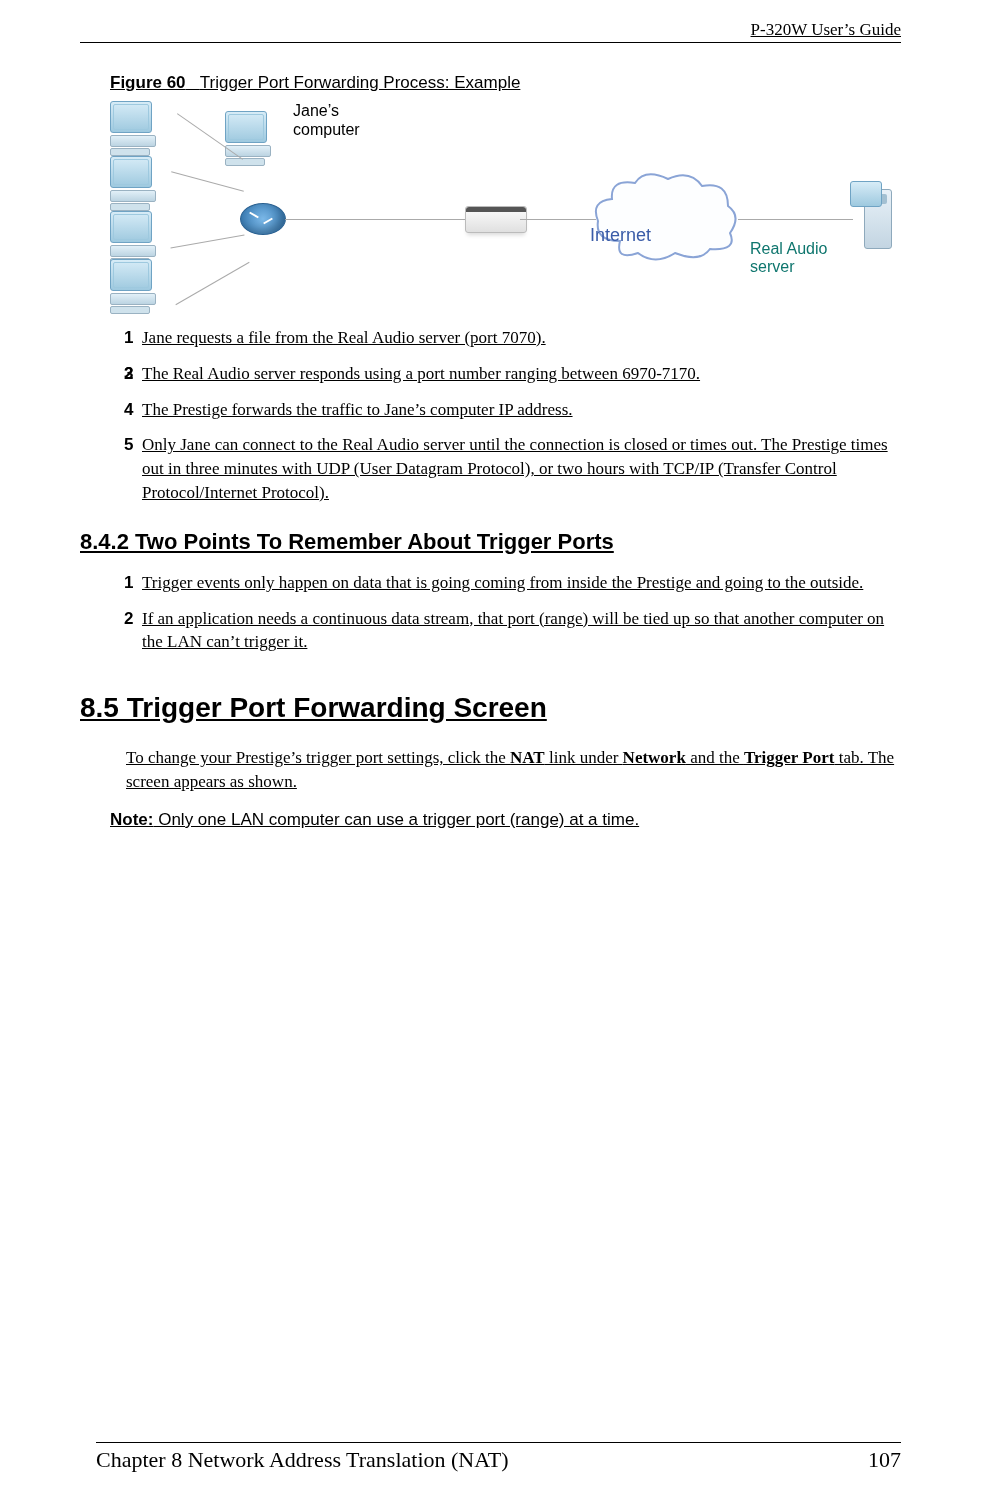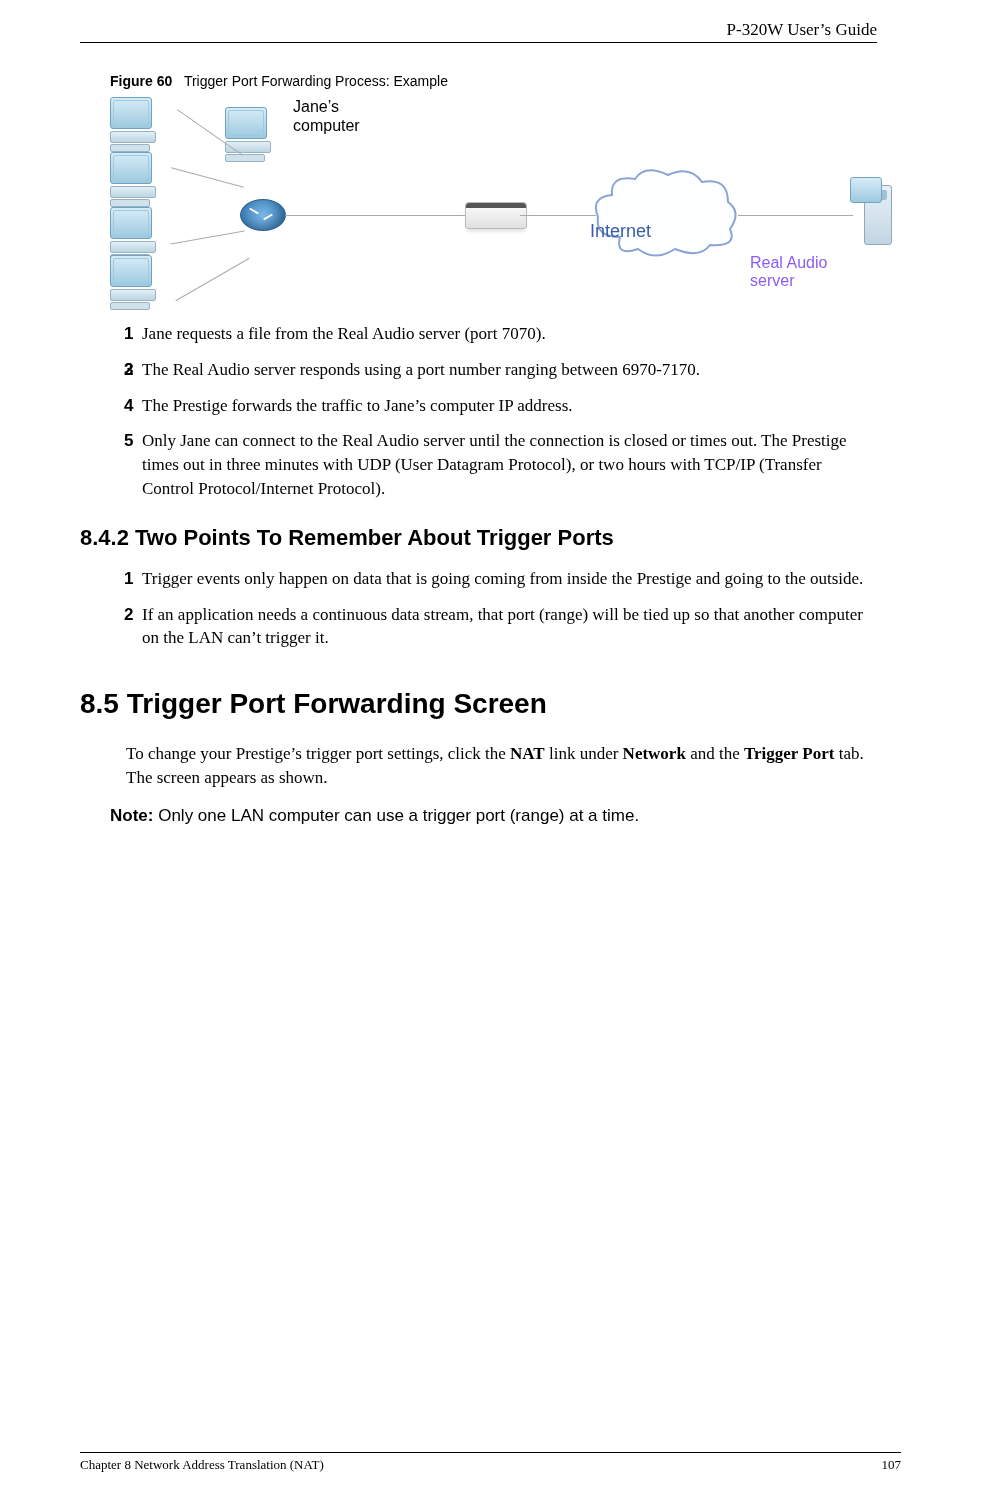"P-320W User’s Guide" .page { padding: 20px 104px 0 80px -> 20px 80px 0 80px; text-decoration: none -> underline }
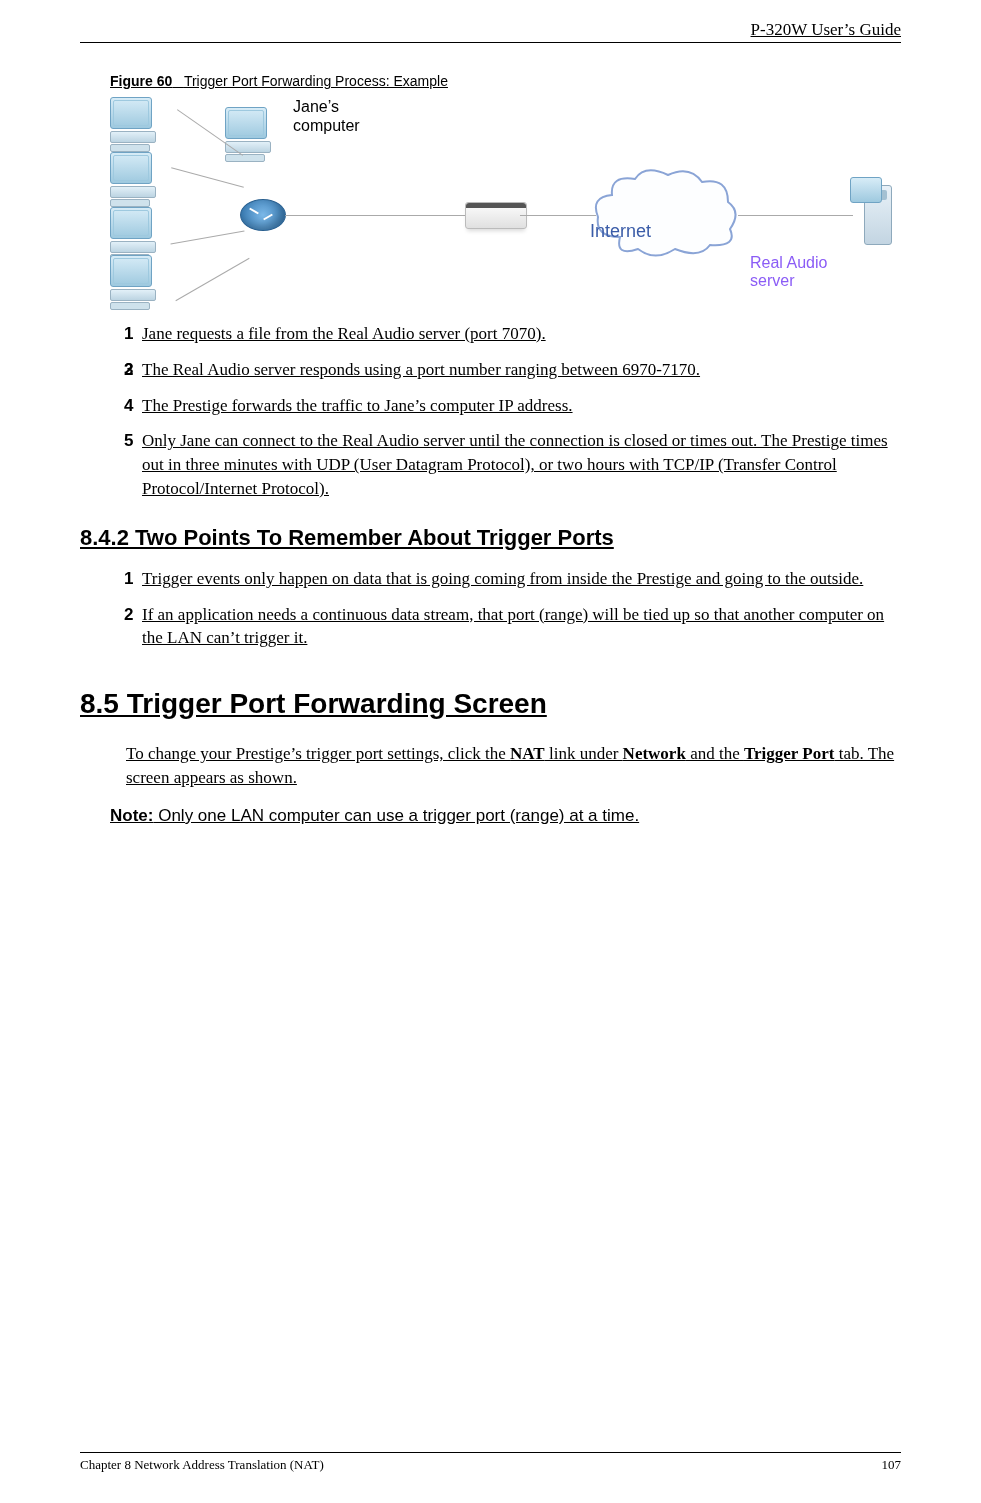"Figure 60 Trigger Port Forwarding" .figcap { font-size: 14px -> 17px }
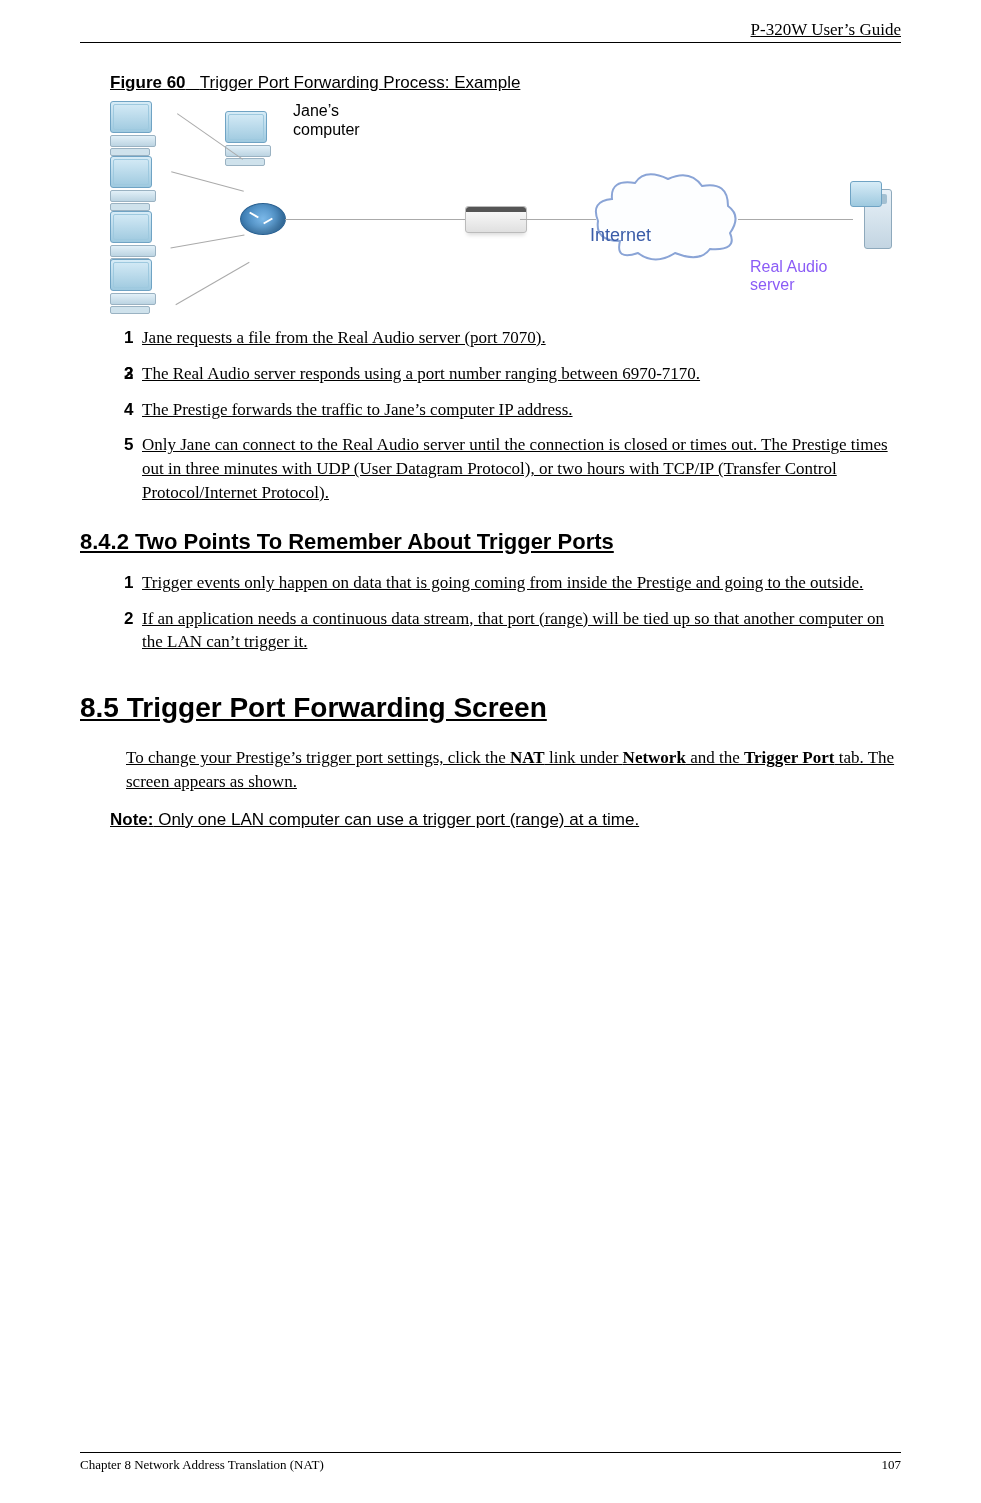"Real Audio server" .label-server { color: #8b5cf6 -> #0f766e; top: 157px -> 139px }
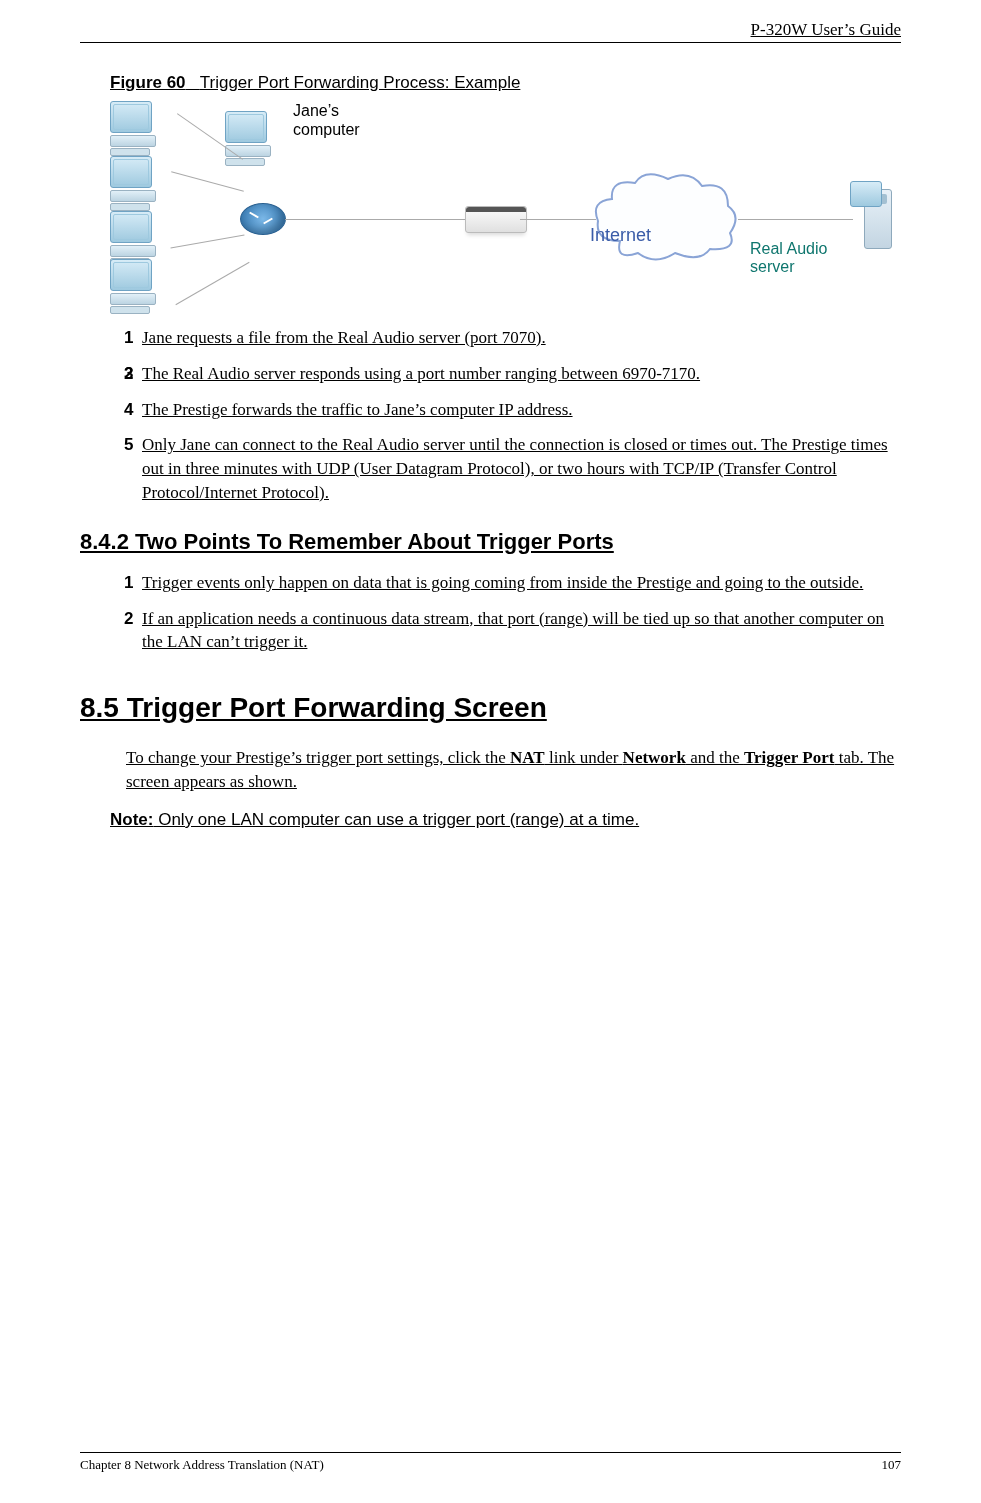"Chapter 8 Network Address Translation" .footer { font-size: 13px -> 22px; left: 80px -> 96px }
